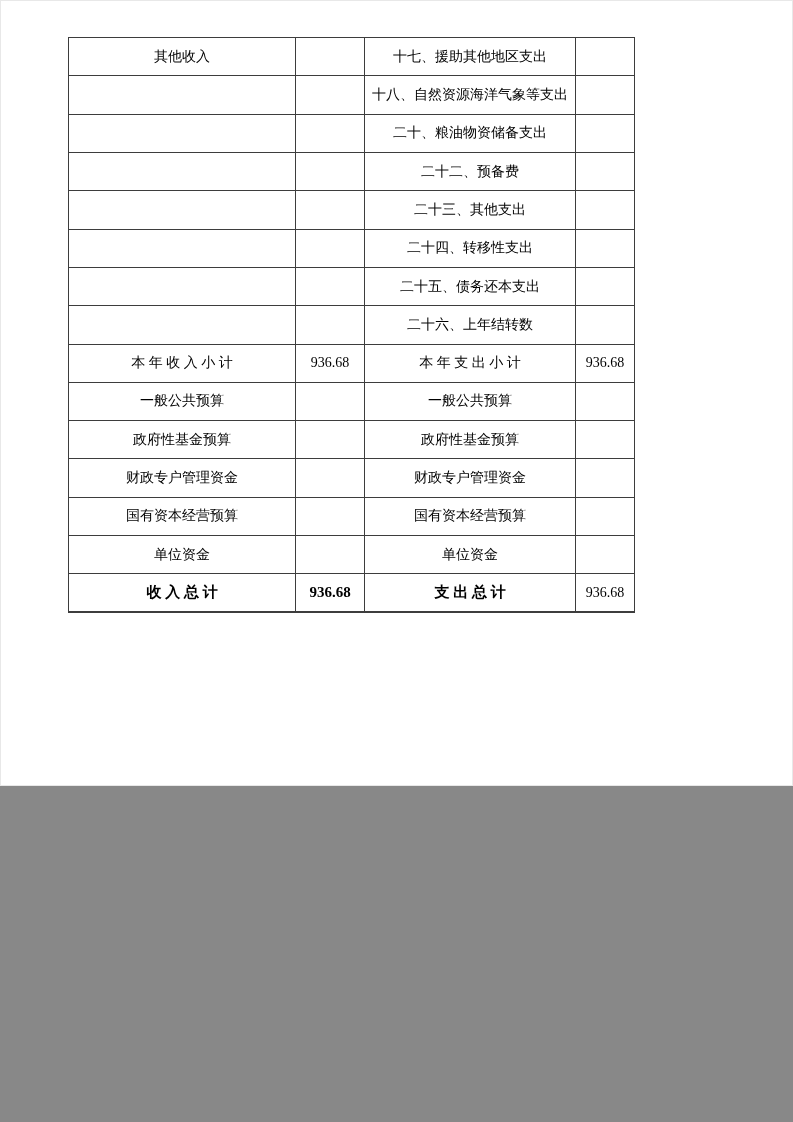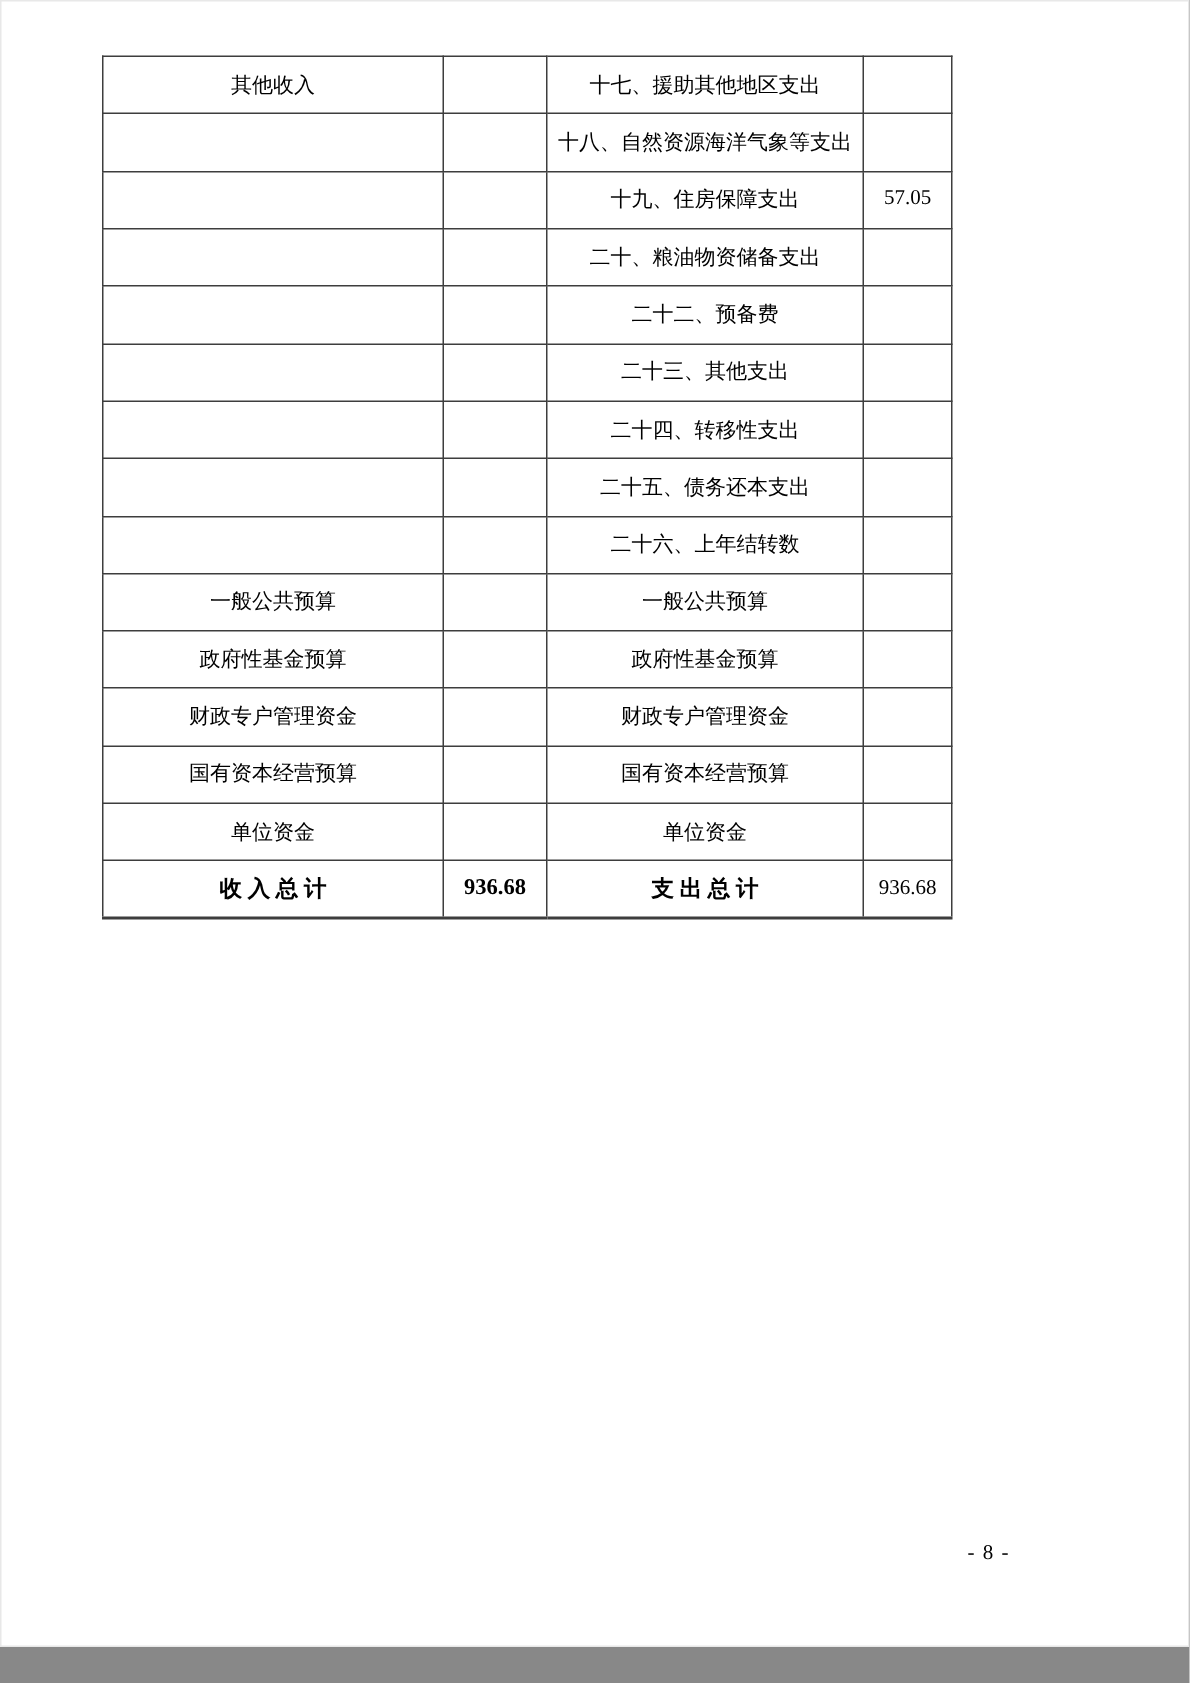"其他收入" .page { height: 1098px -> 786px }
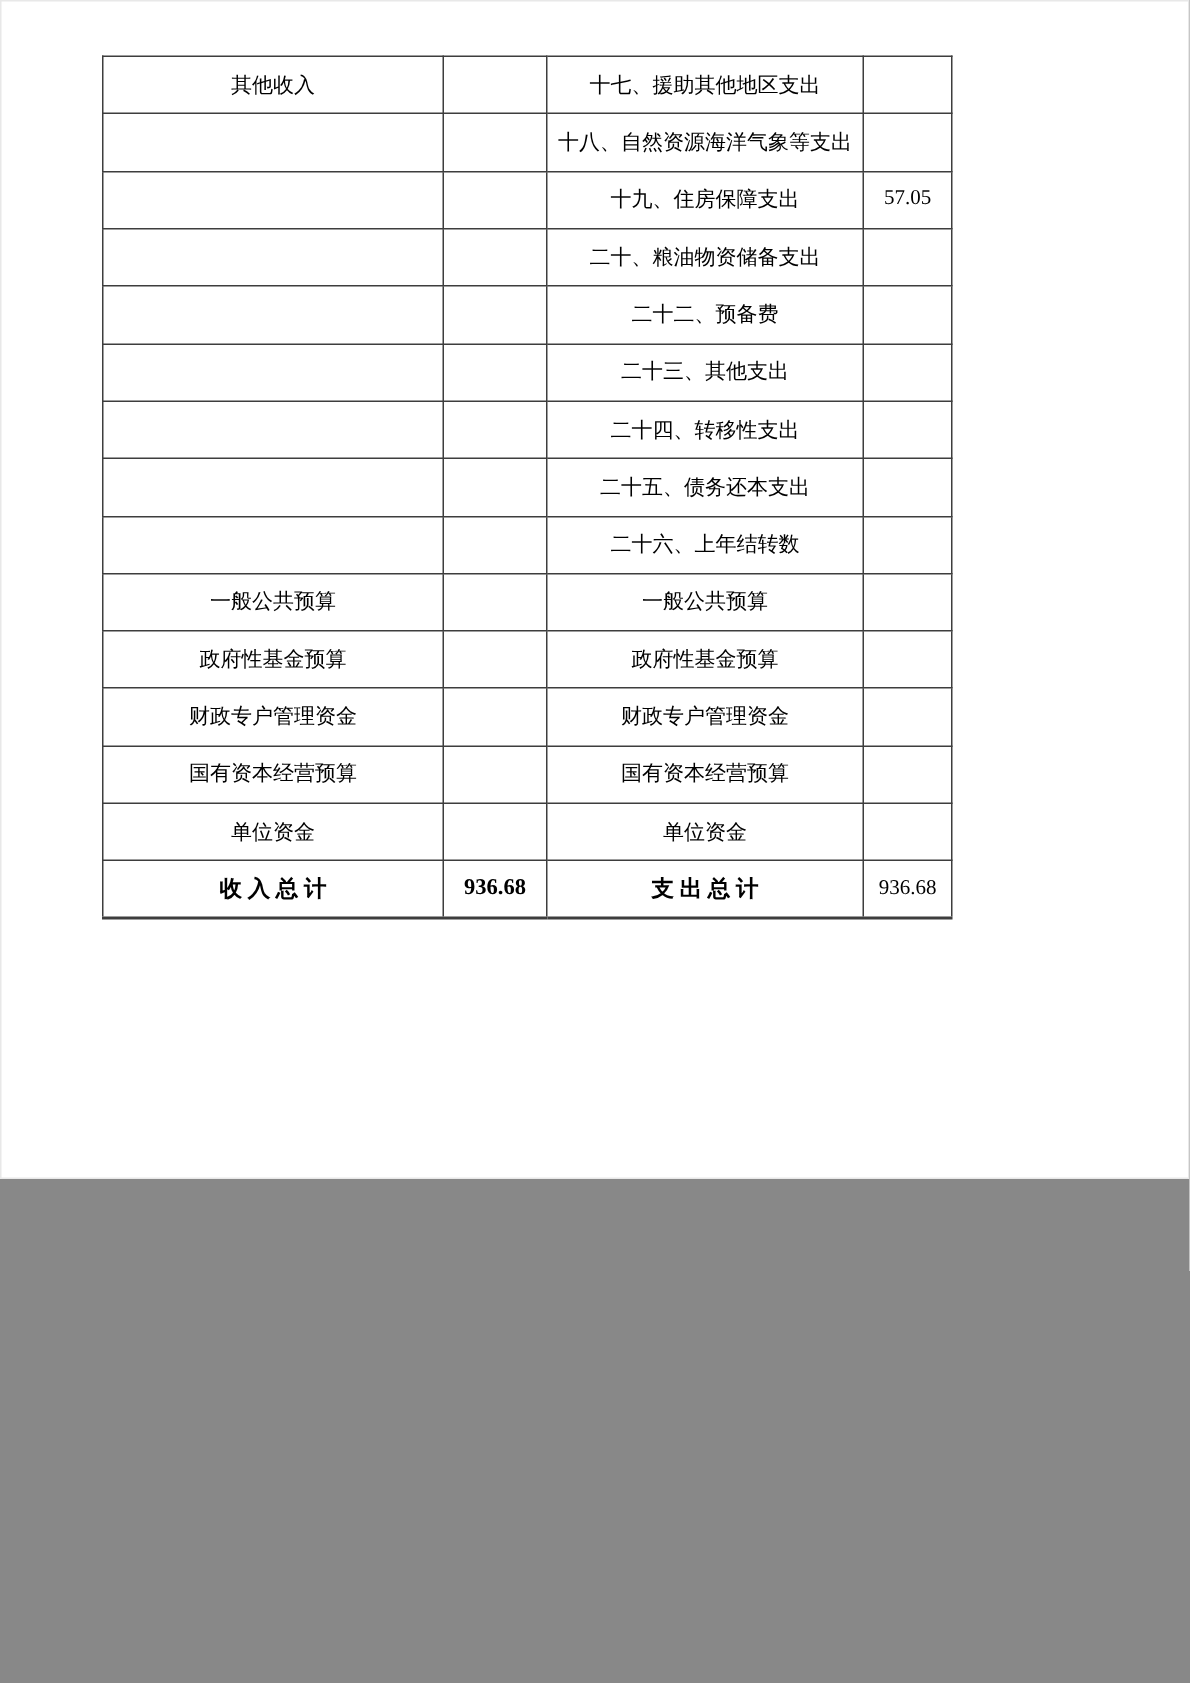"十九、住房保障支出" tr.row-item { html: <tr> <td></td> <td></td> <td>十九、住房保障支出</td> <td>57.05</td> </tr> -> none }
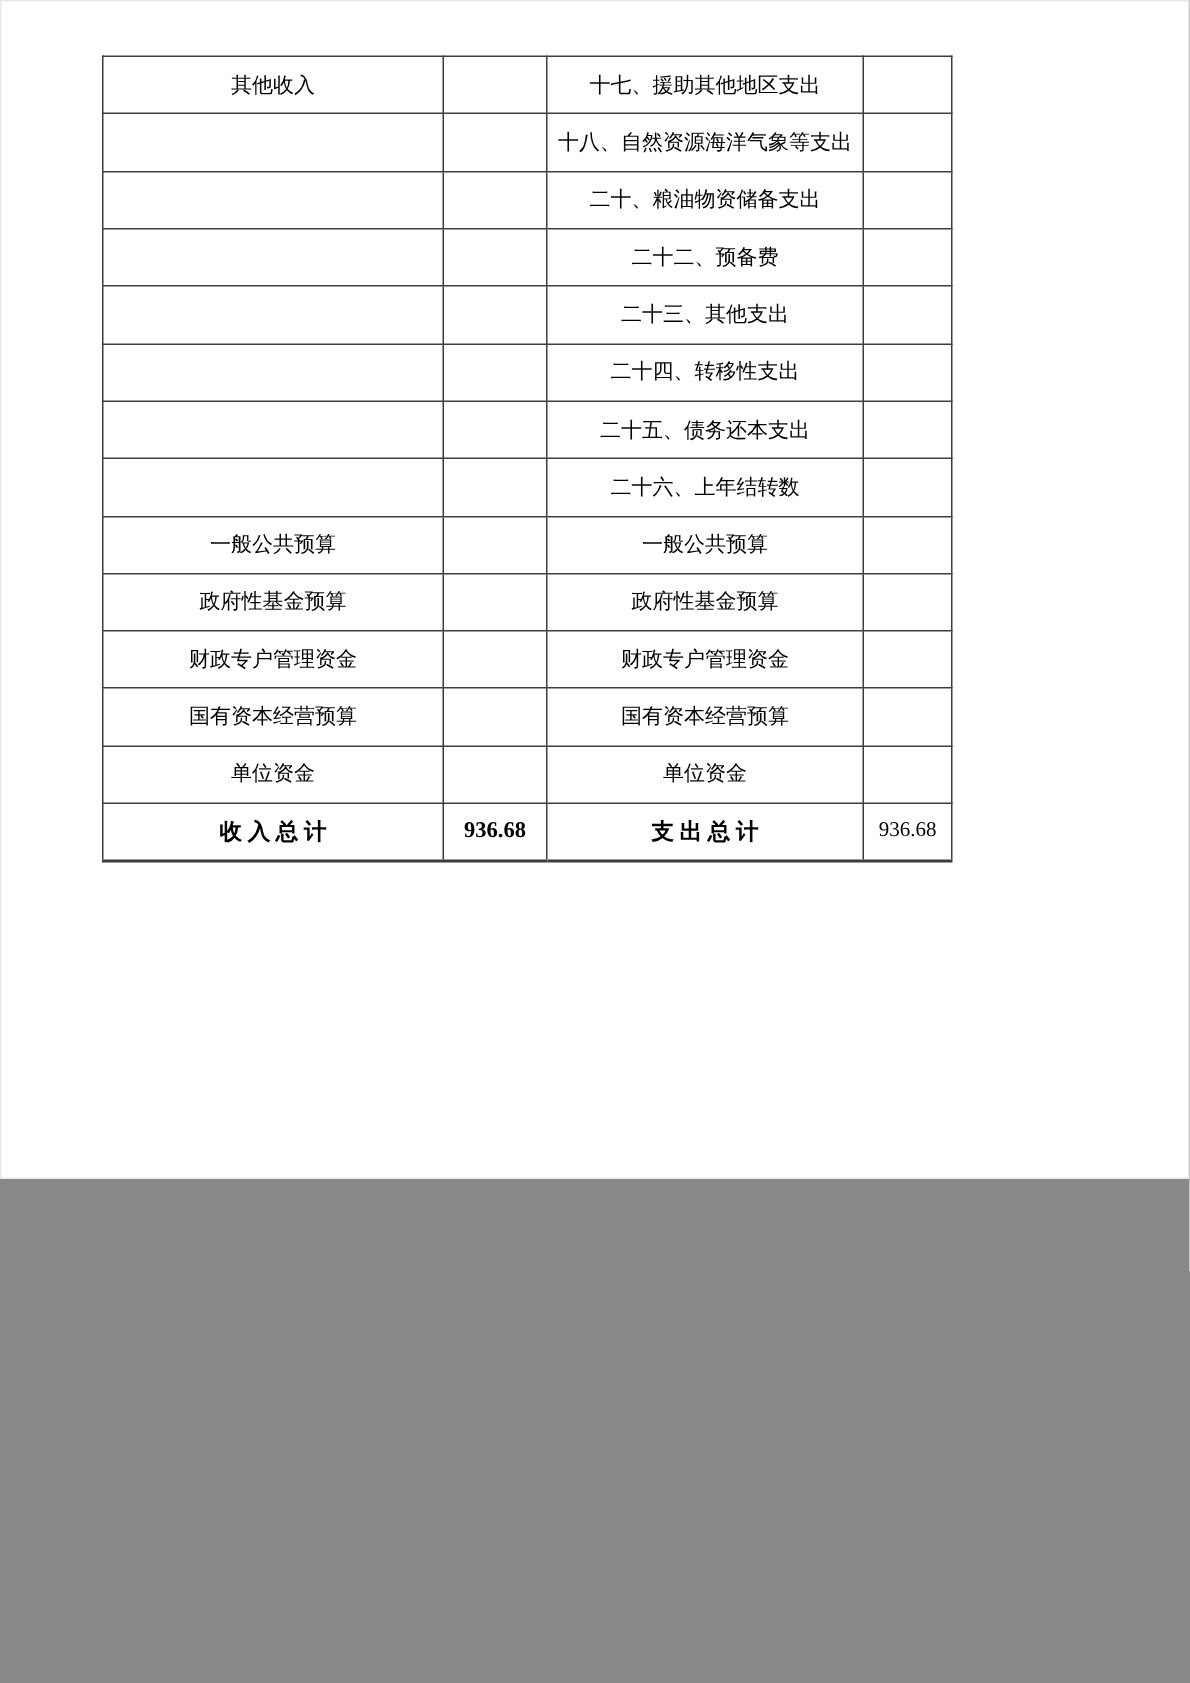"本 年 收 入 小" tr.row-subtotal { html: none -> <tr> <td>本 年 收 入 小 计</td> <td>936.68</td> <td>本 年 支 出 小 计</td> <td>936.68</td> </tr> }
